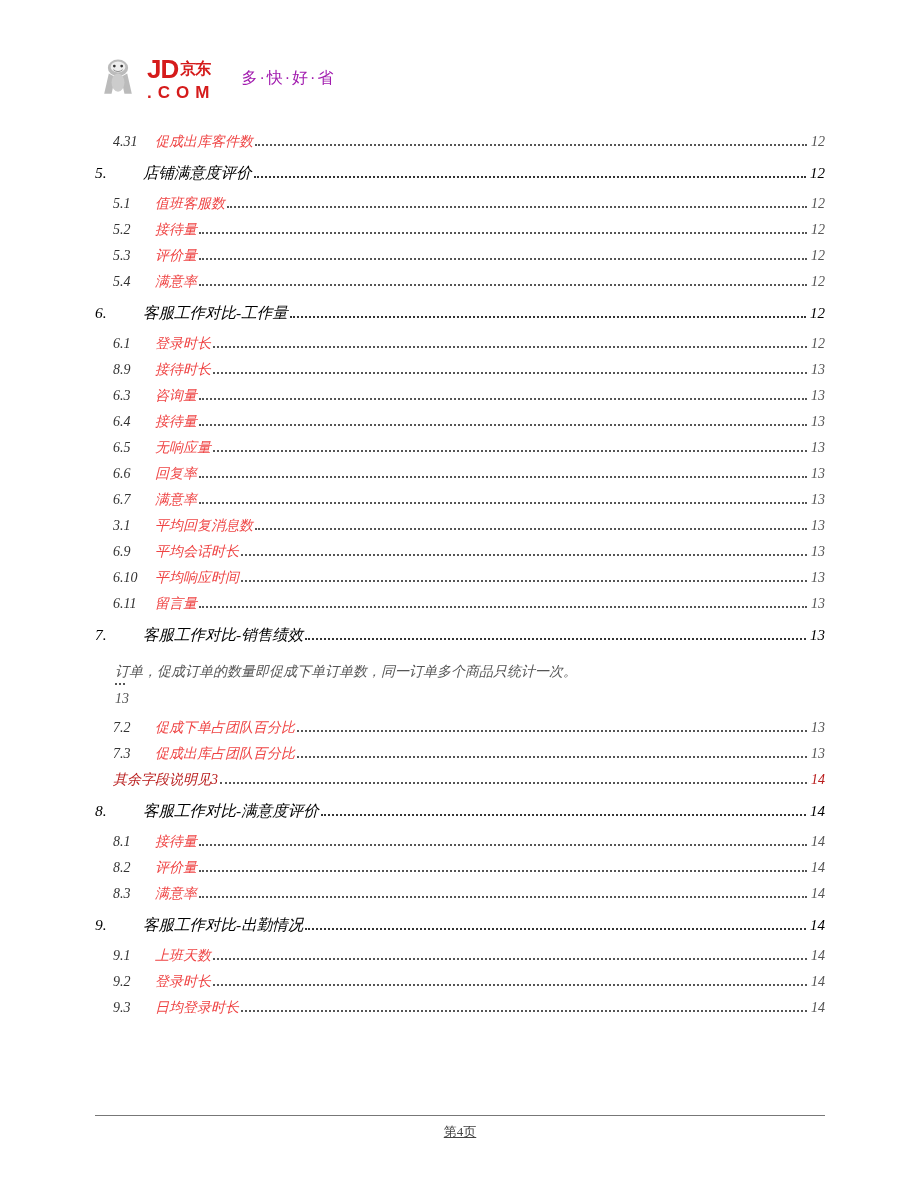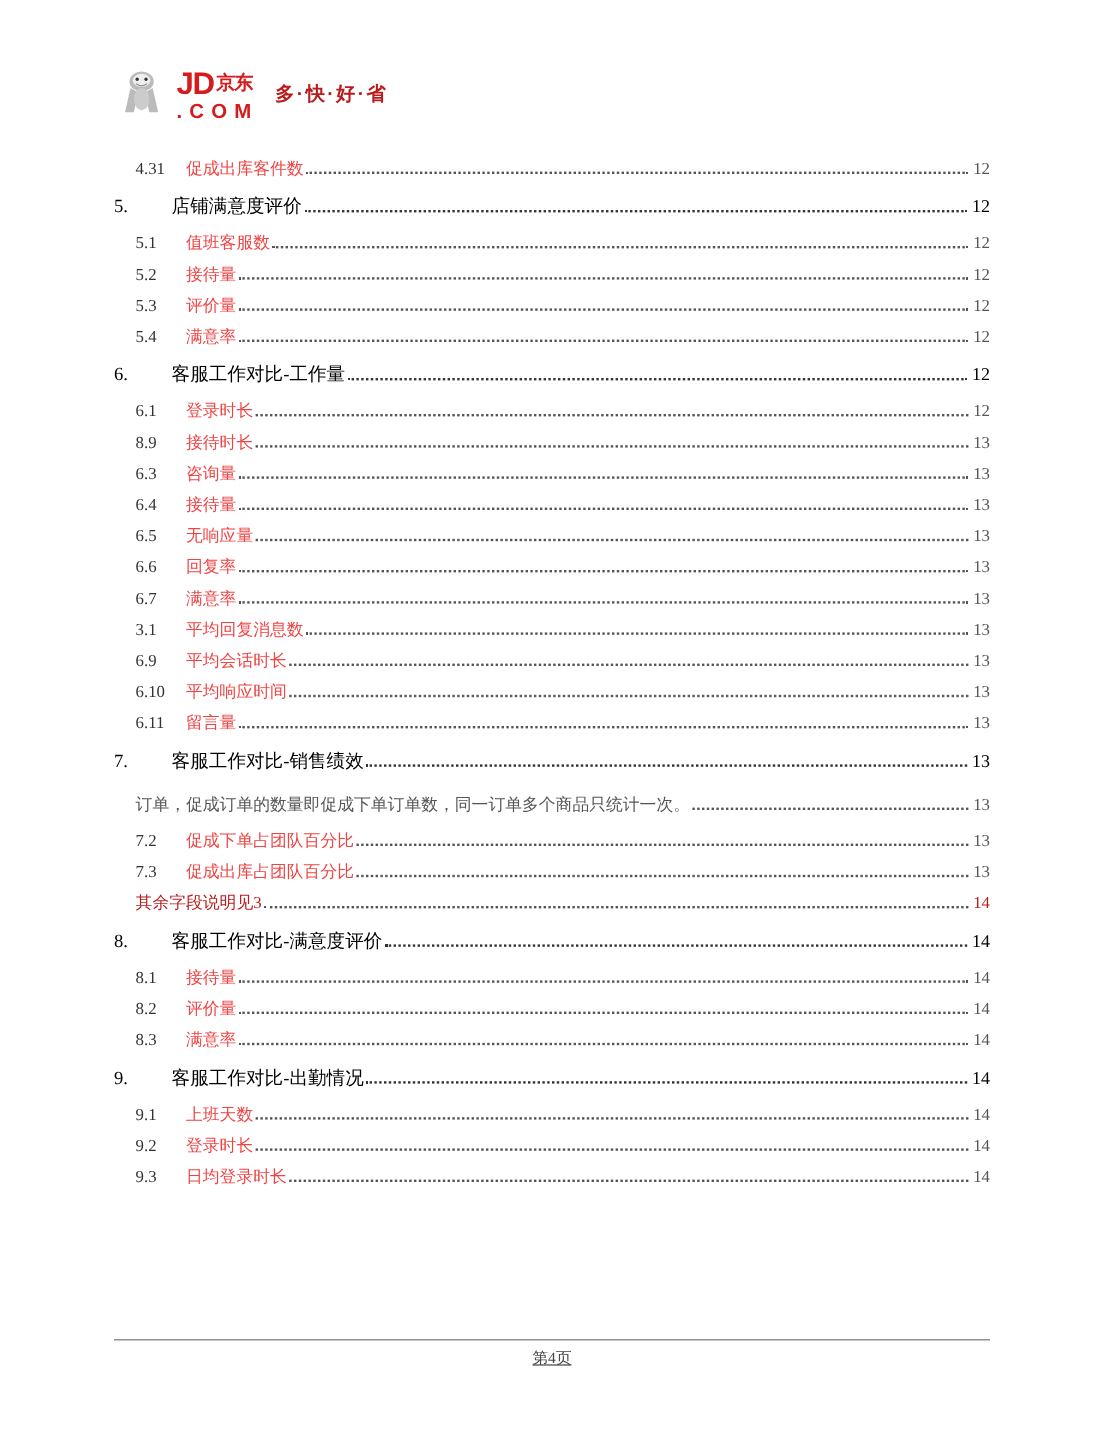"多·快·好·省" .slogan { color: #b91c1c -> #a21caf; font-weight: bold -> none; margin-left: 8px -> 20px }
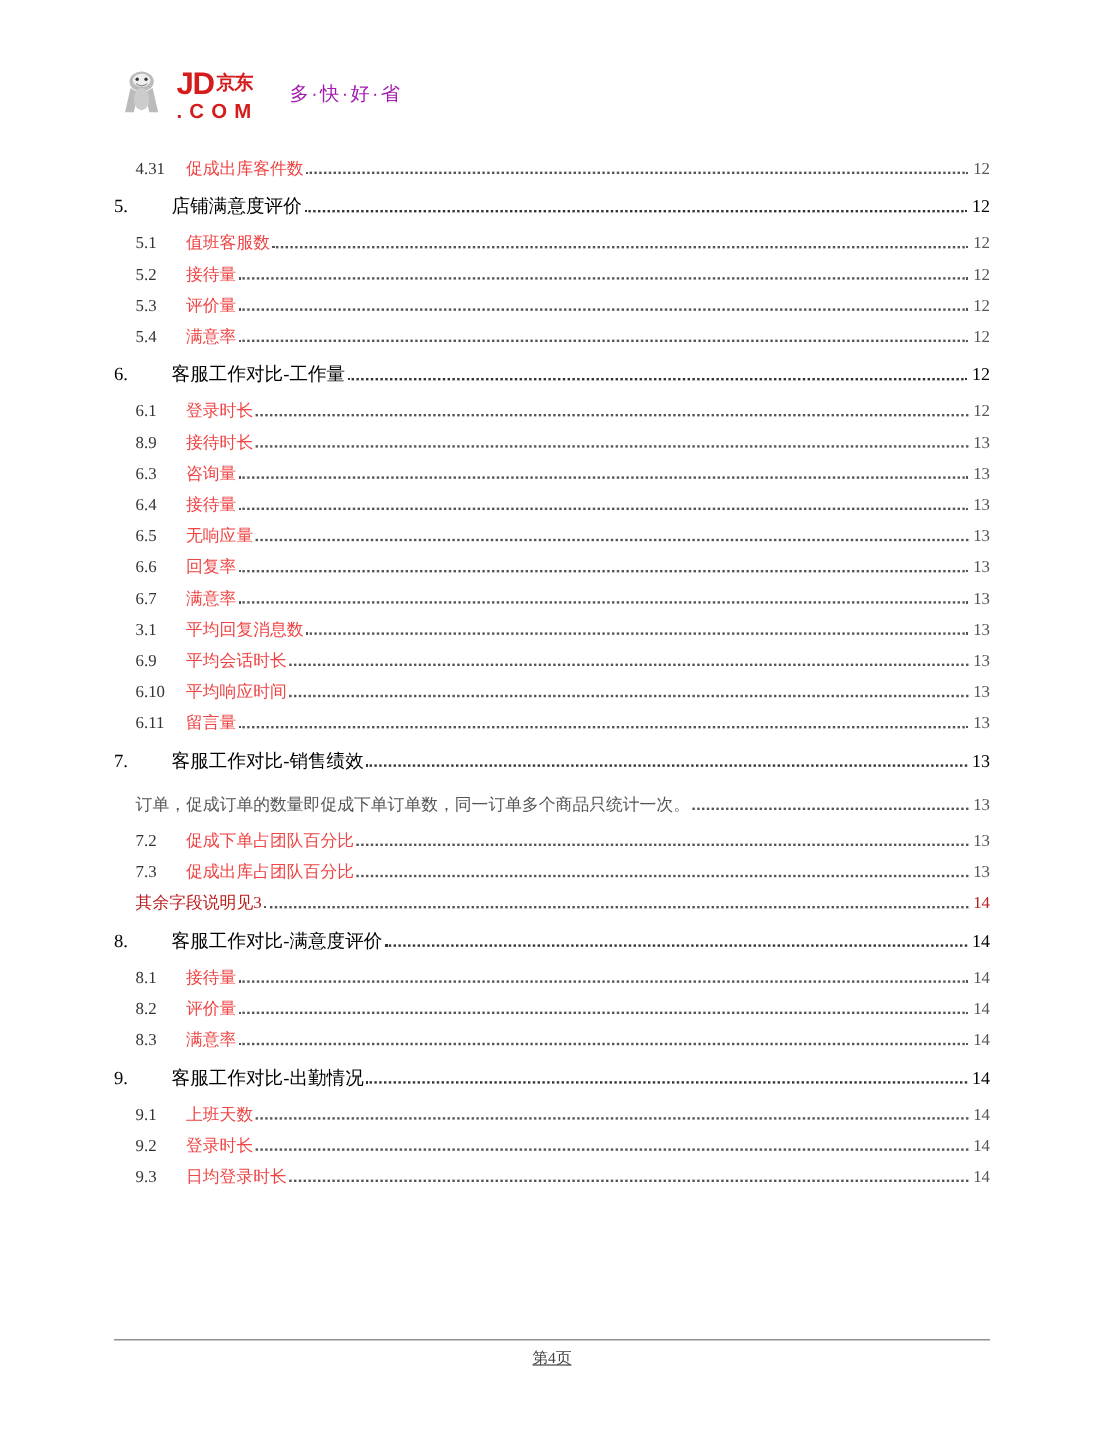"4.31" .toc { font-style: none -> italic }
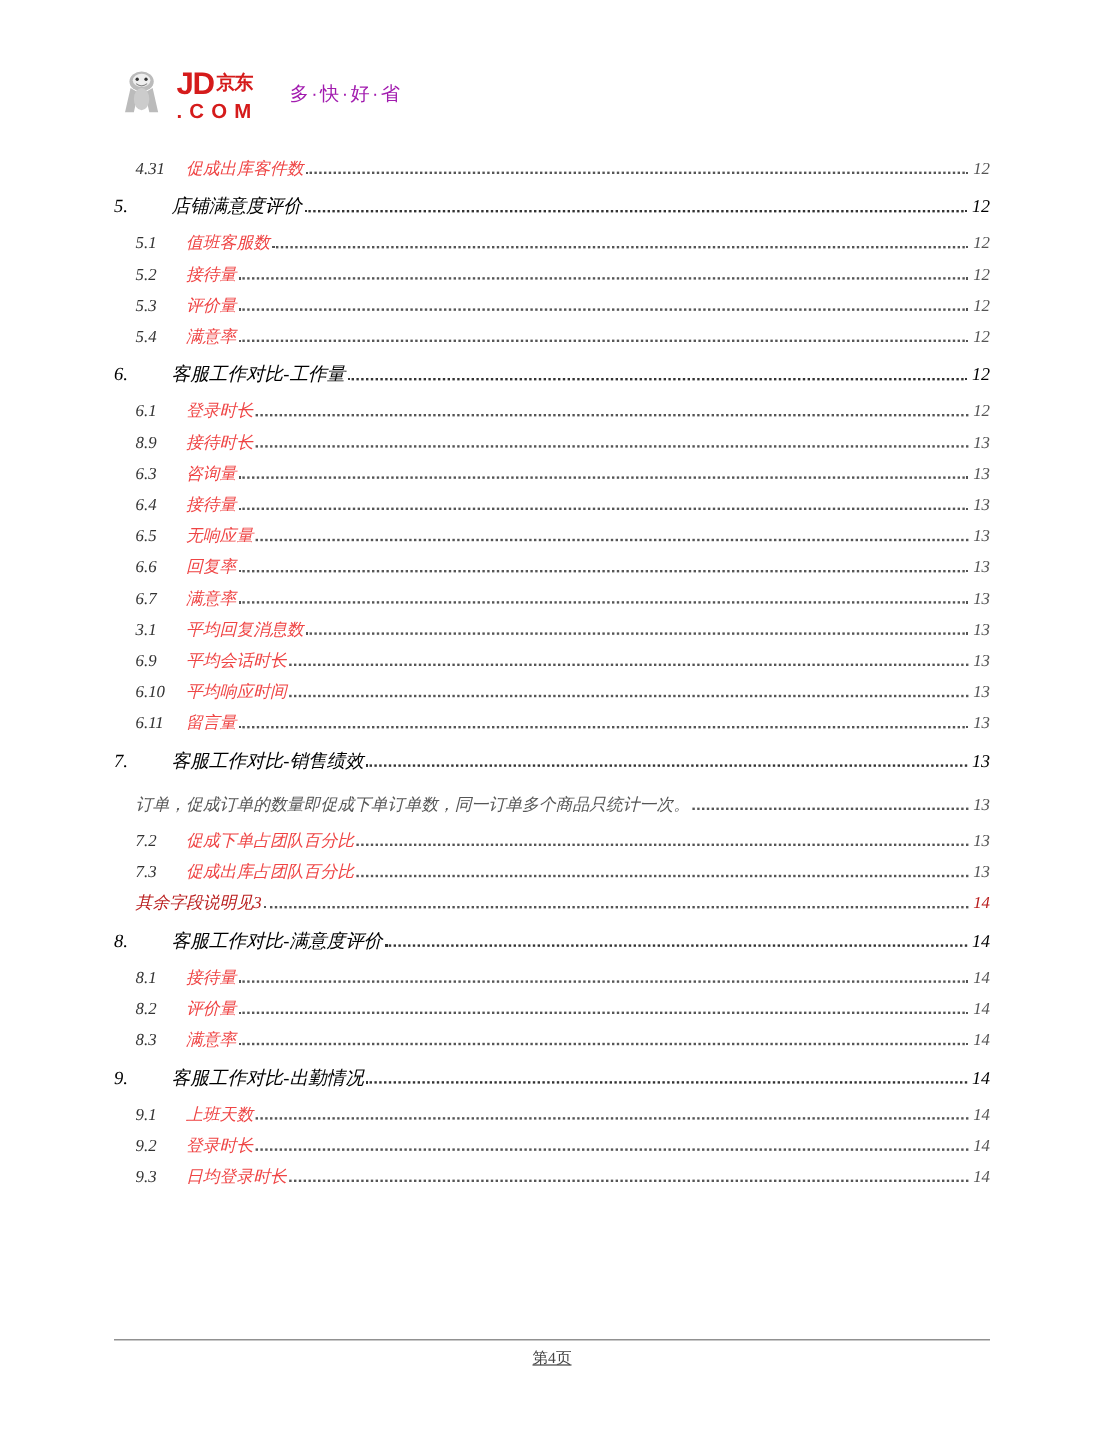"订单，促成订单的数量即促成下单订单数，同一订单多个商品只统计一次。" .ml-line2 { flex-direction: none -> column }
